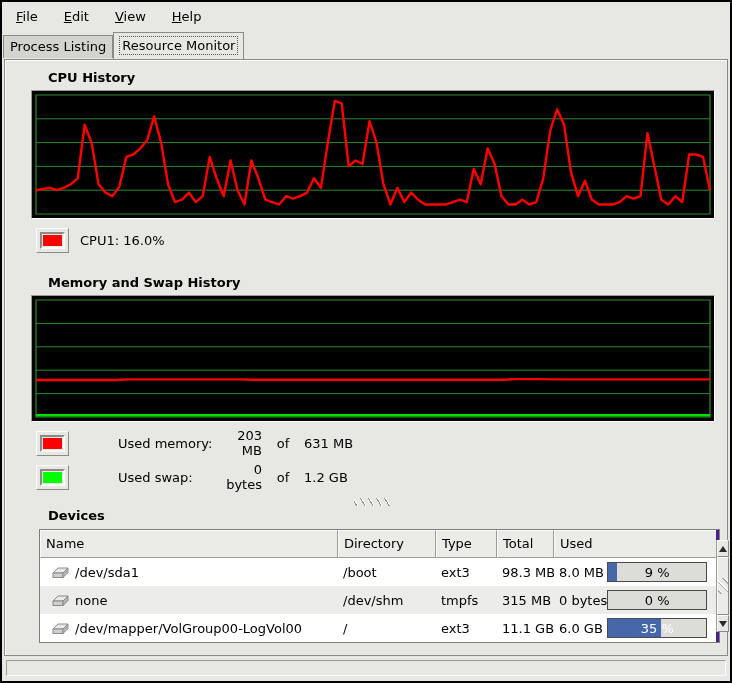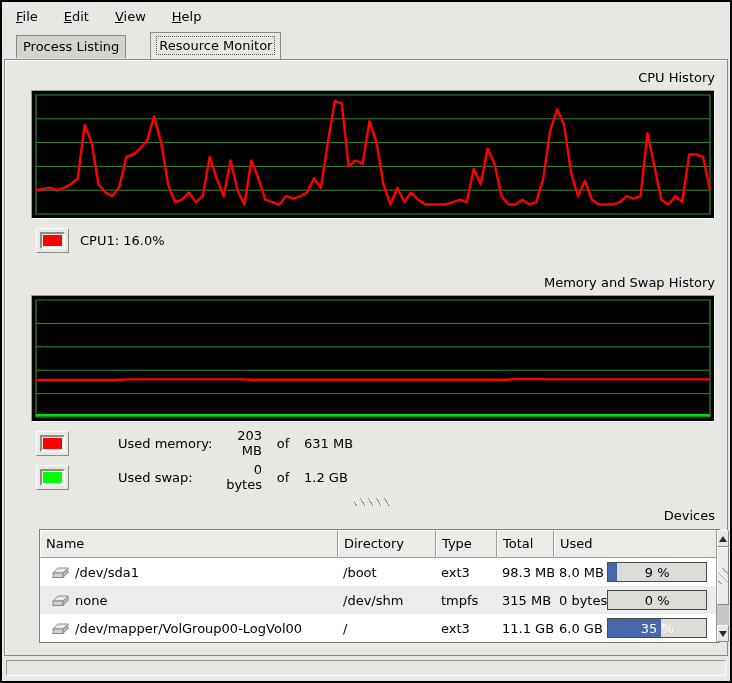"Process Listing" .tabbar { gap: 24px -> none; padding-left: 14px -> 1px }
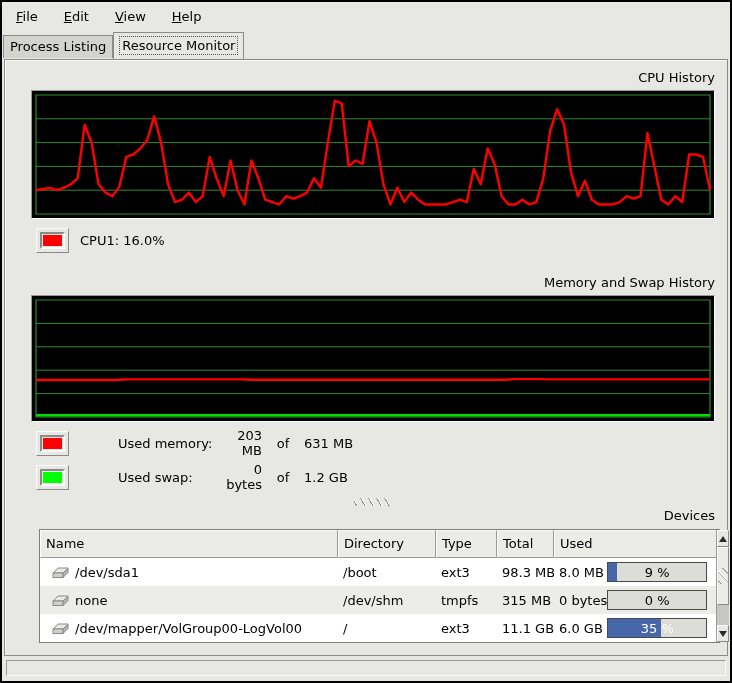"CPU History" .section-title { font-weight: normal -> bold; margin: 2px 0 5px 8px -> 2px 0 5px 17px; text-align: right -> none }
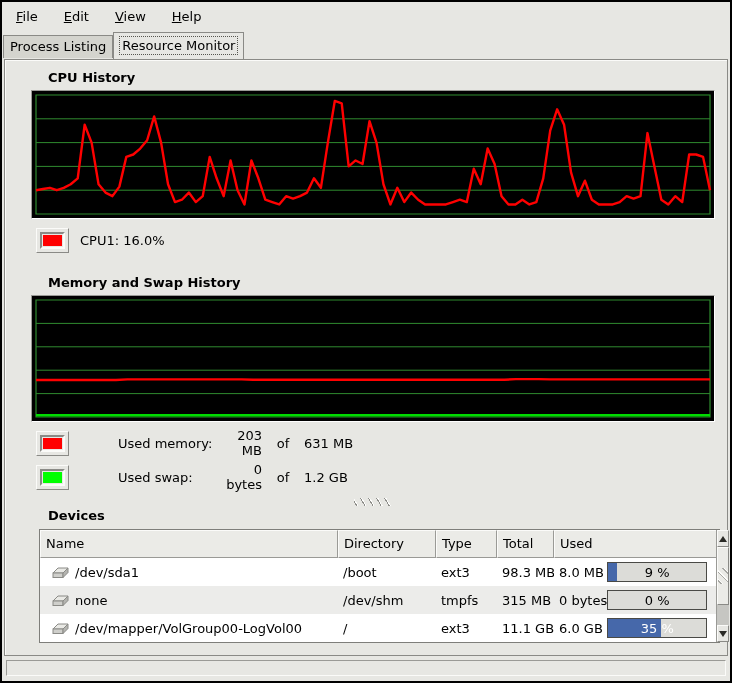"Name" .table-wrap { align-items: none -> center }
